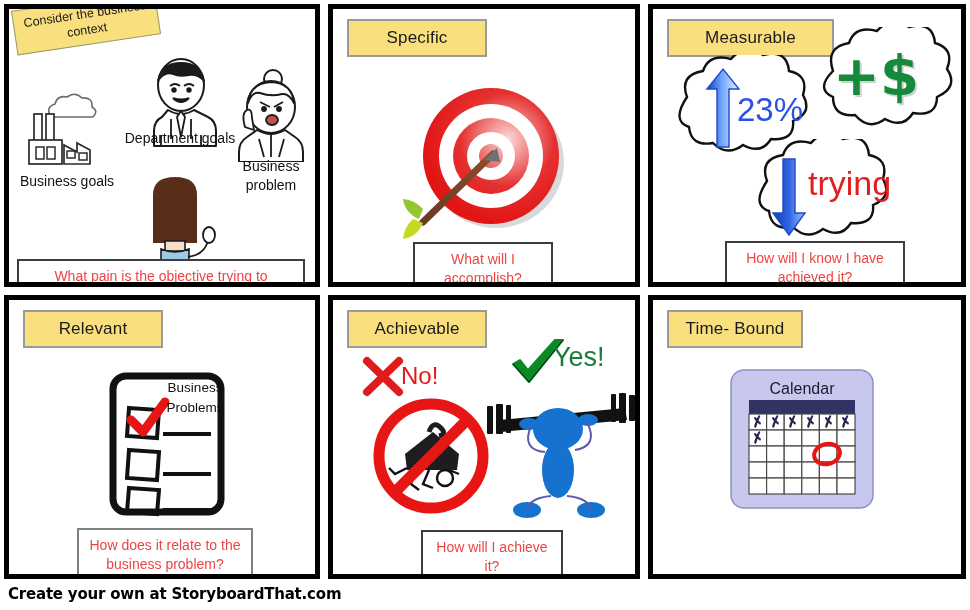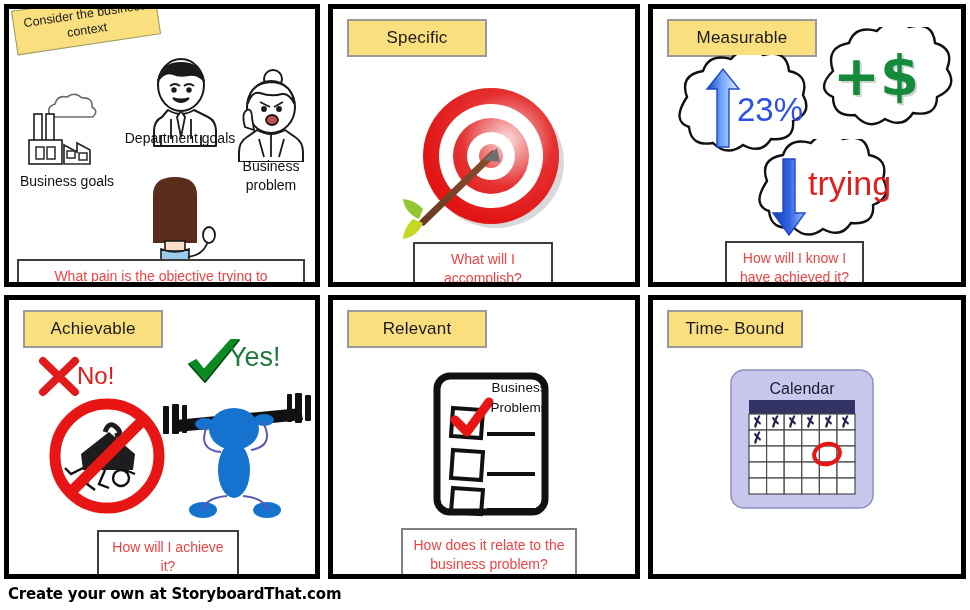"Measurable" div.title-chip { width: 150px -> 167px }
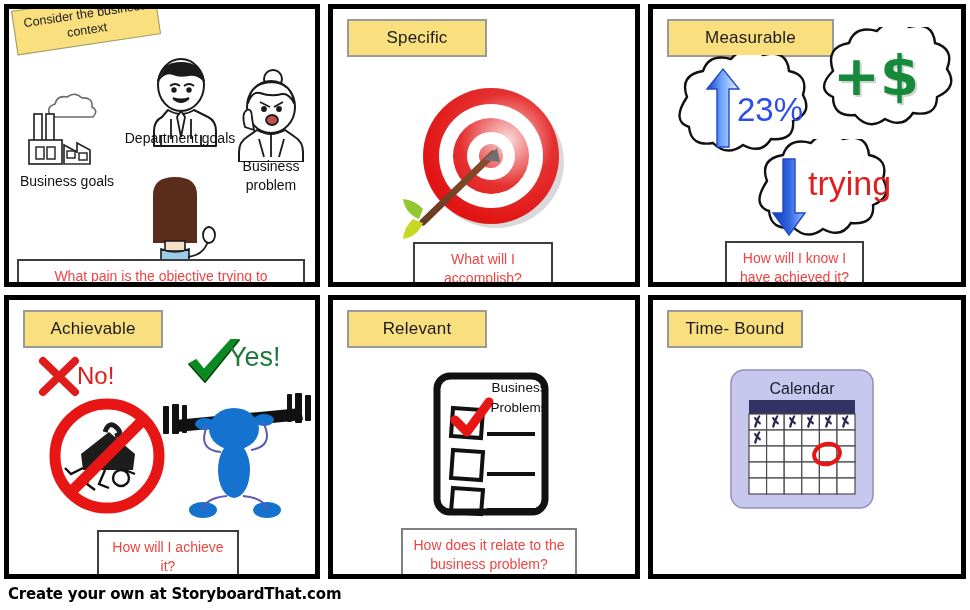"How will I know I" div.caption { width: 139px -> 180px }
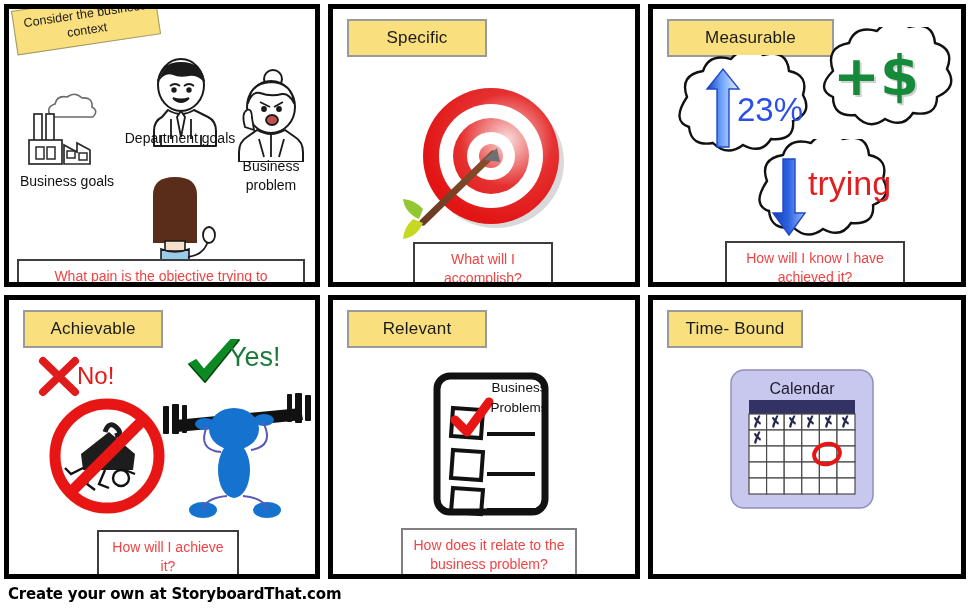"Achievable" div.panel { order: before "Relevant" -> after "Relevant" }
